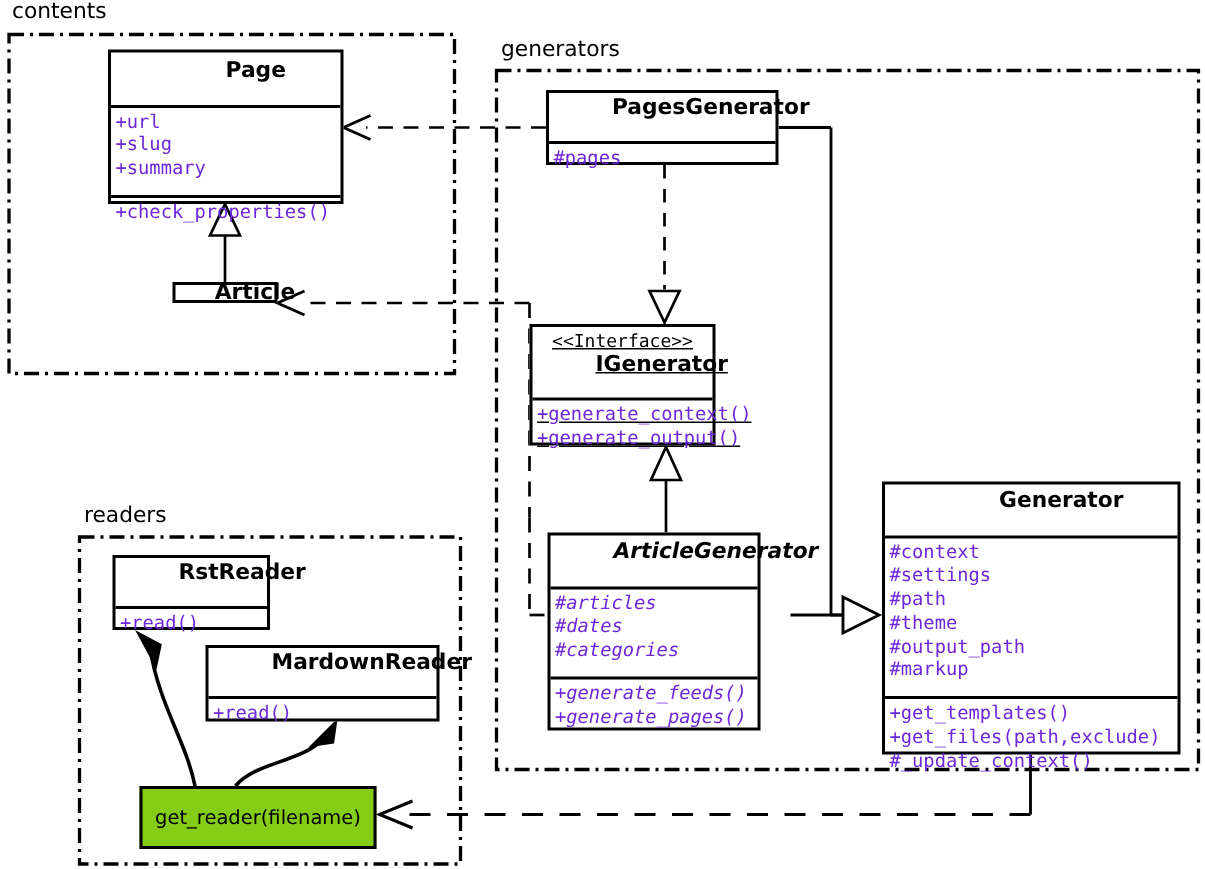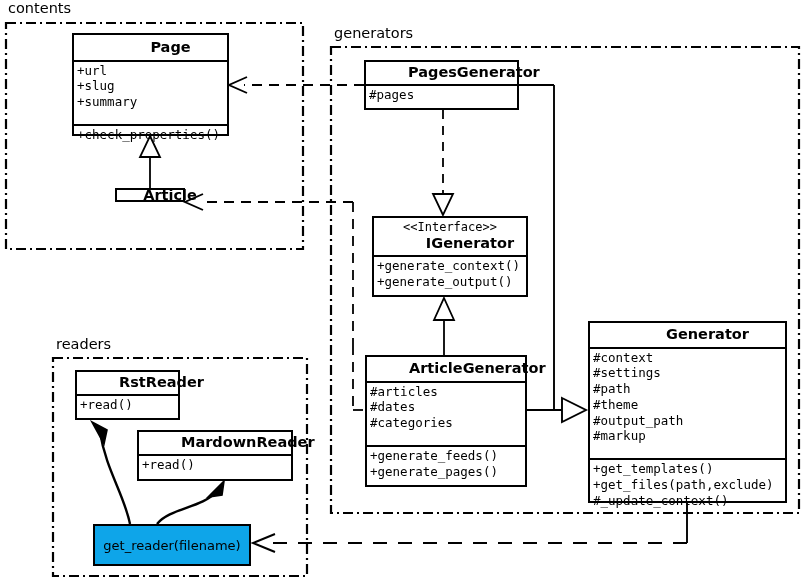"+url" .uml-compartment { color: #000000 -> #6d28d9; margin-top: none -> 10px; padding: 1px 3px 14px 3px -> 1px 3px 0 3px }
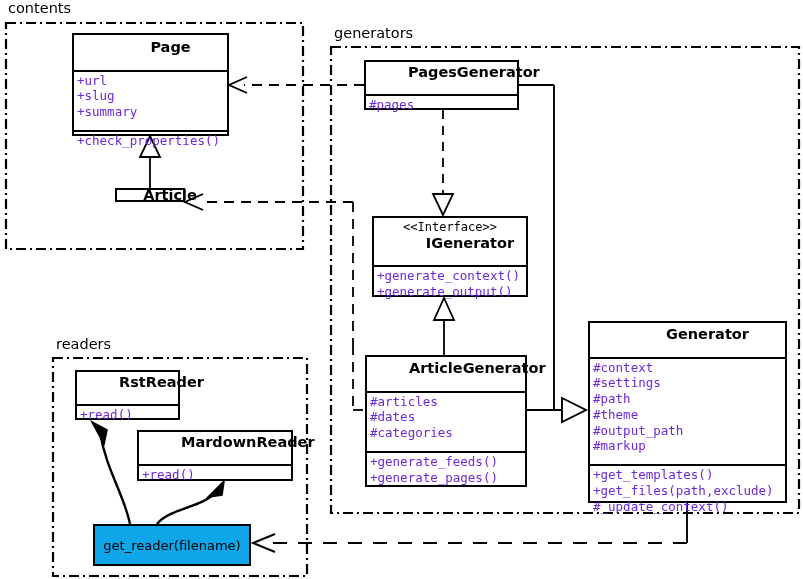"<<Interface>>" div.umlbox { left: 372px -> 353px; text-decoration: none -> underline; width: 156px -> 124px }
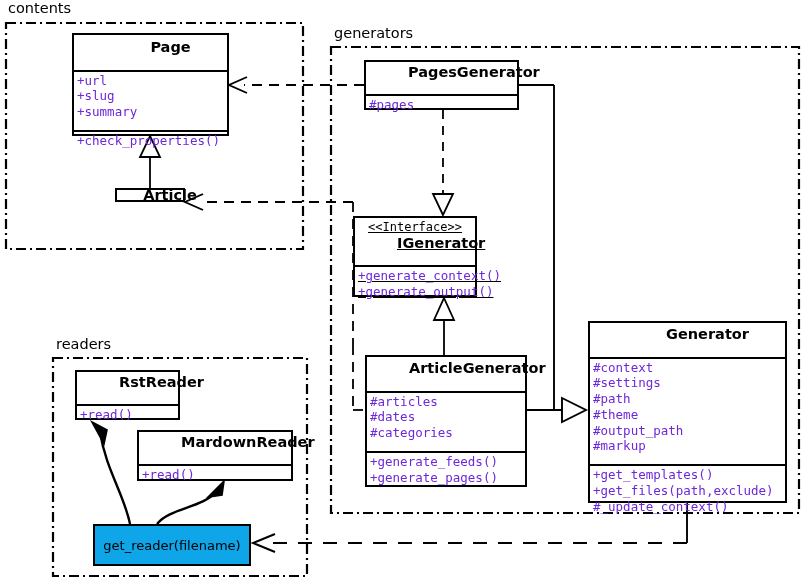"ArticleGenerator" div.umlbox { font-style: none -> italic; width: 162px -> 142px }
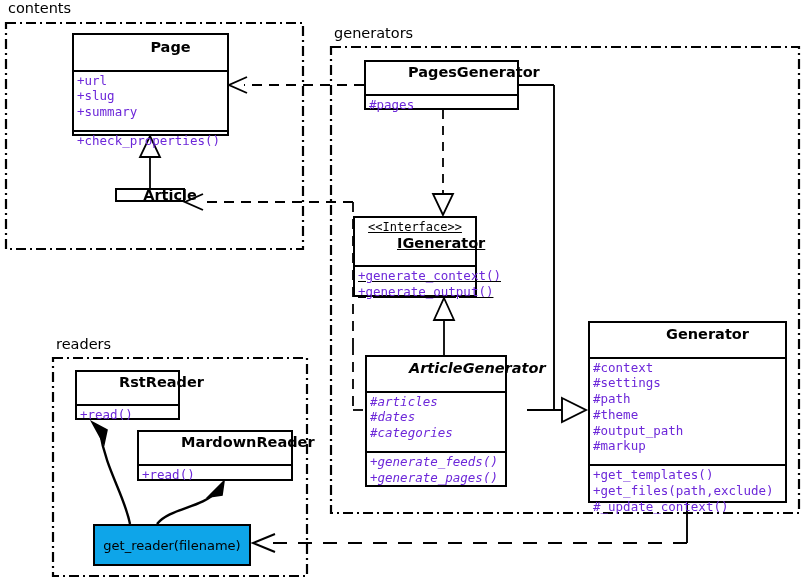"get_reader(filename)" .plainbox { background: #0ea5e9 -> #84cc16 }
